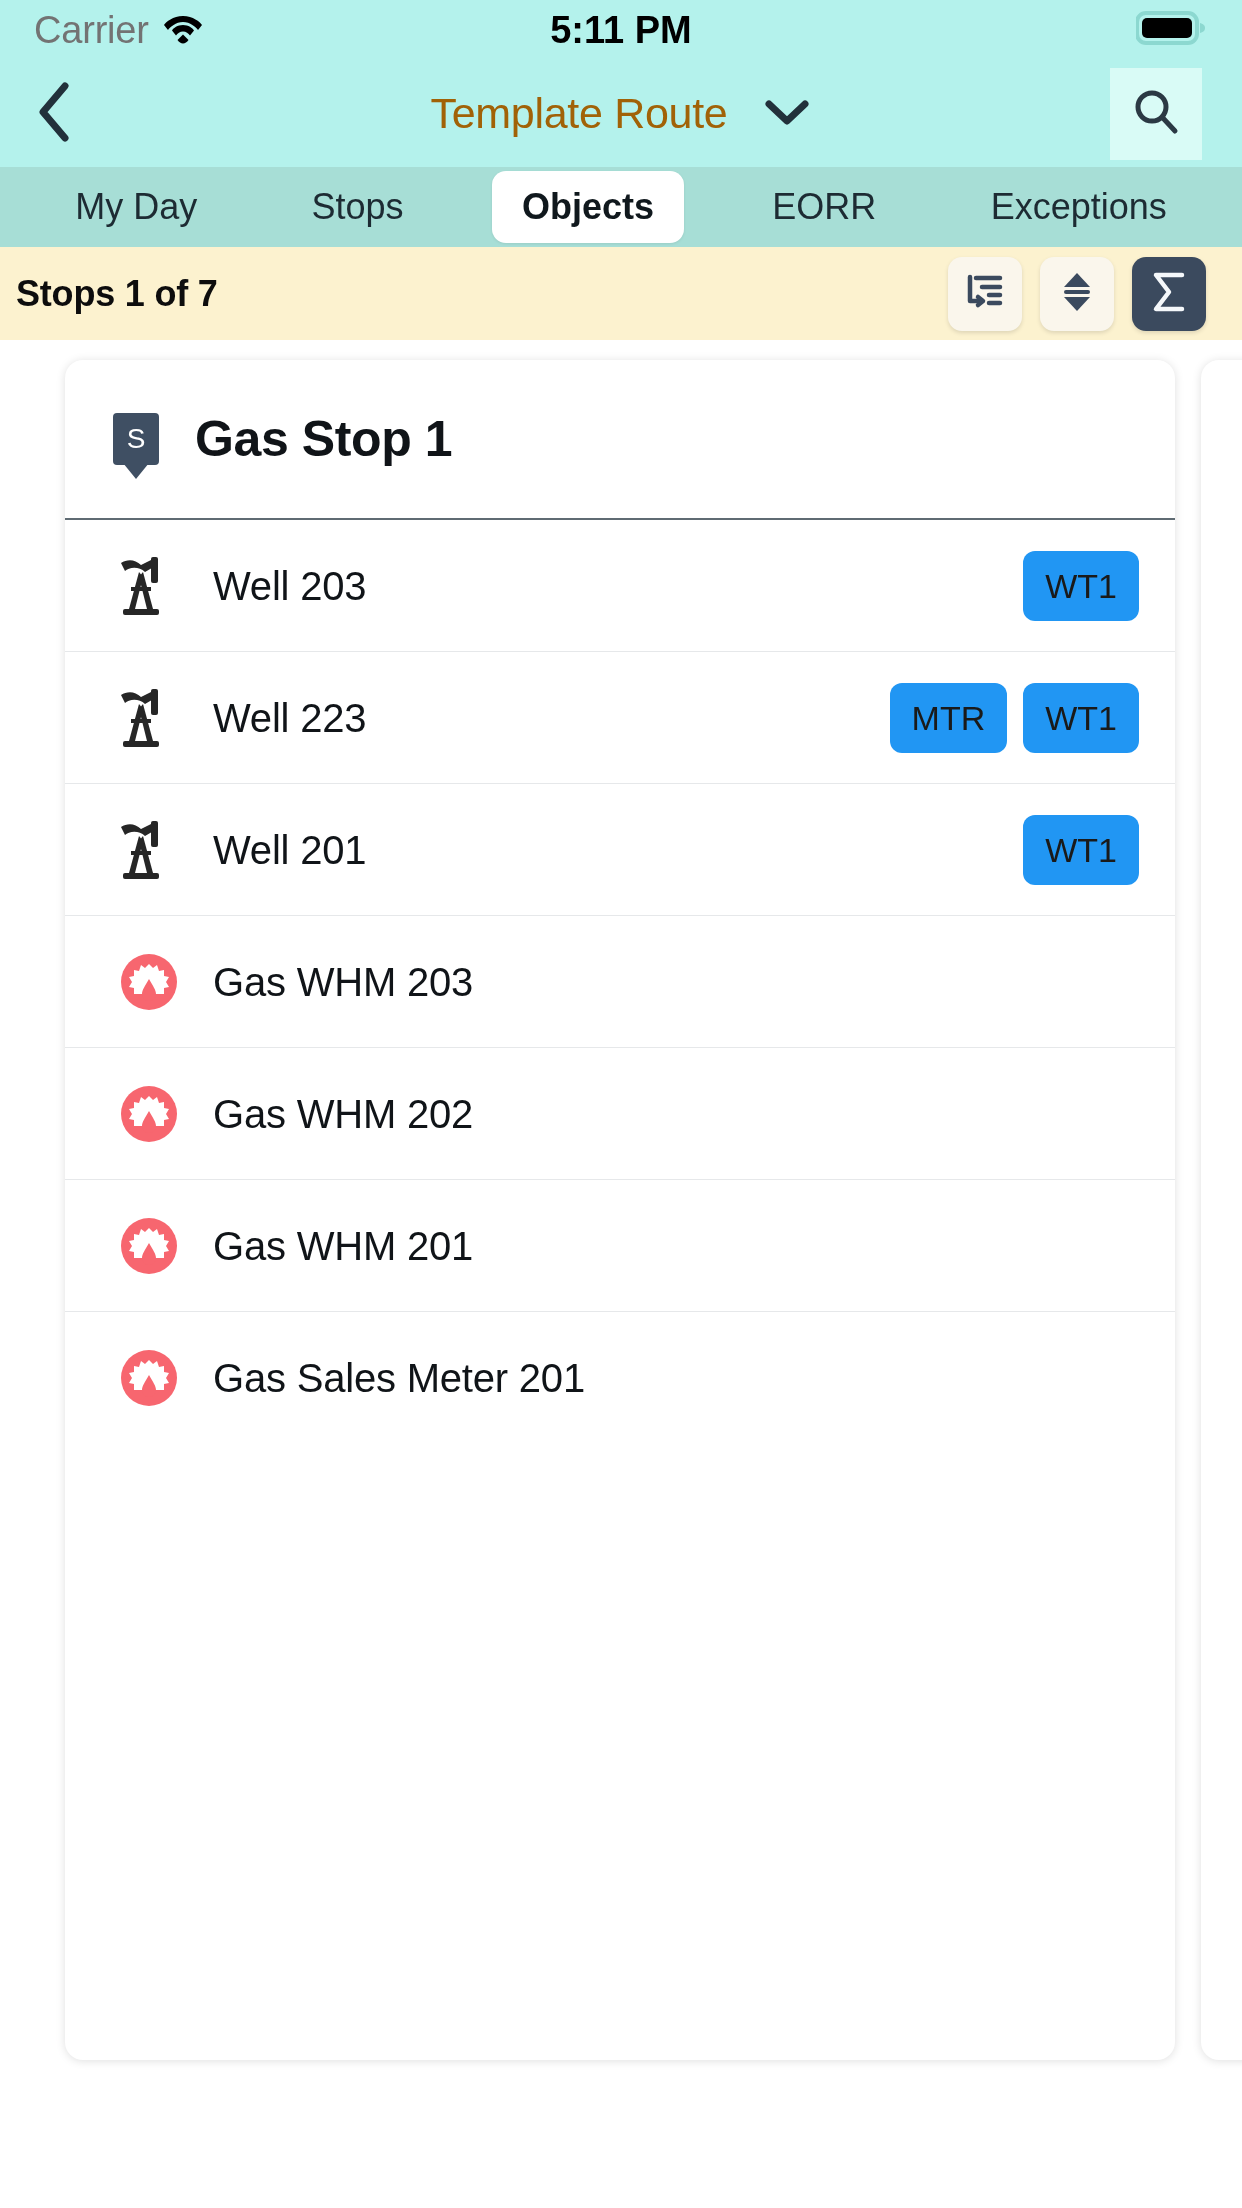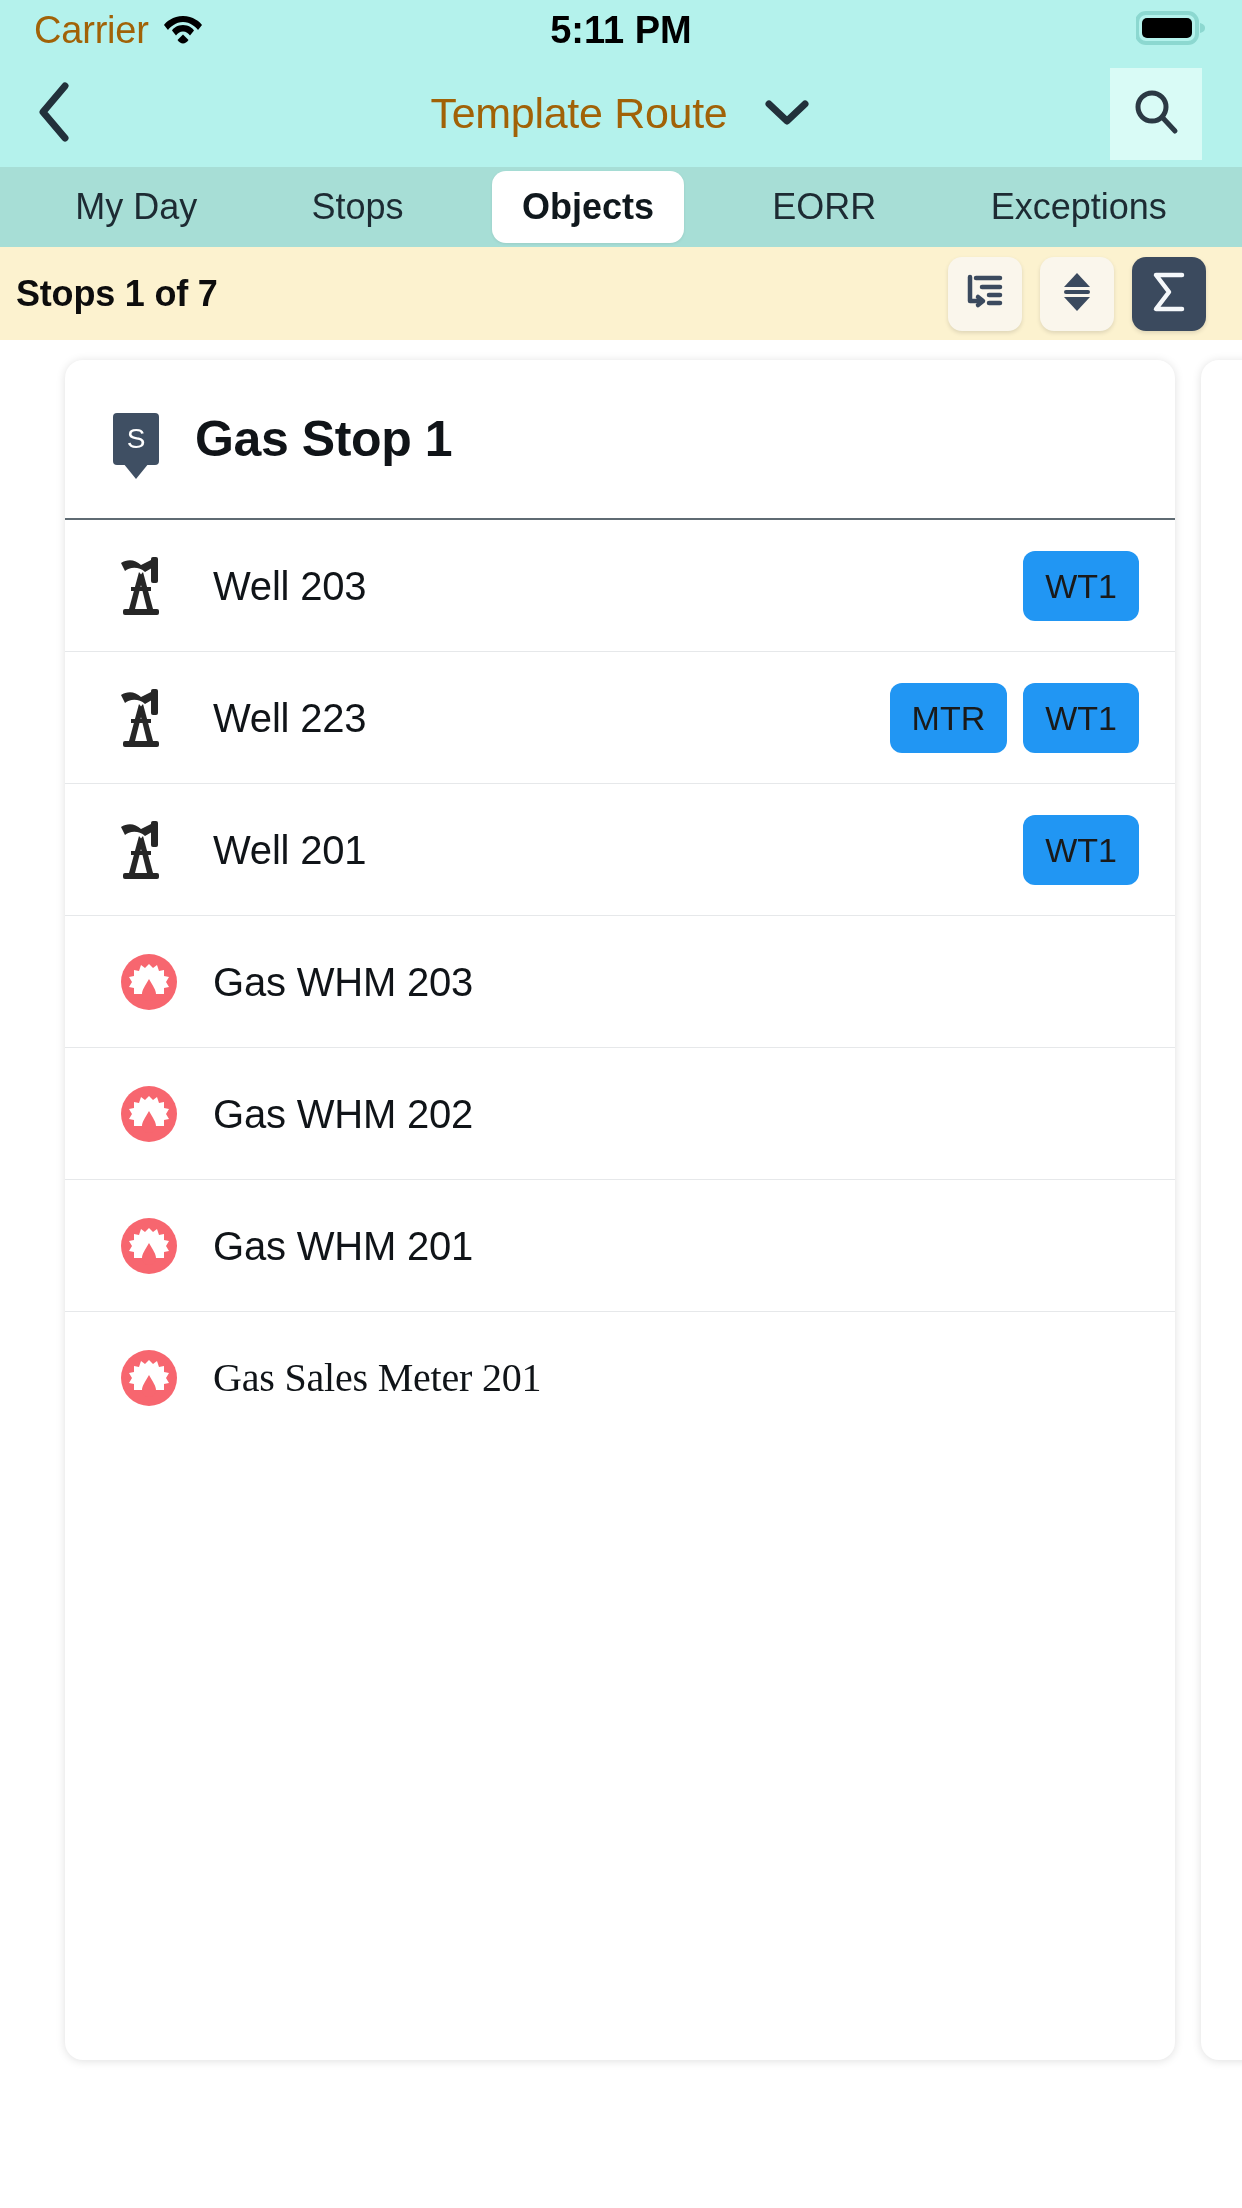"Carrier" .status-carrier { color: #a16207 -> #737373 }
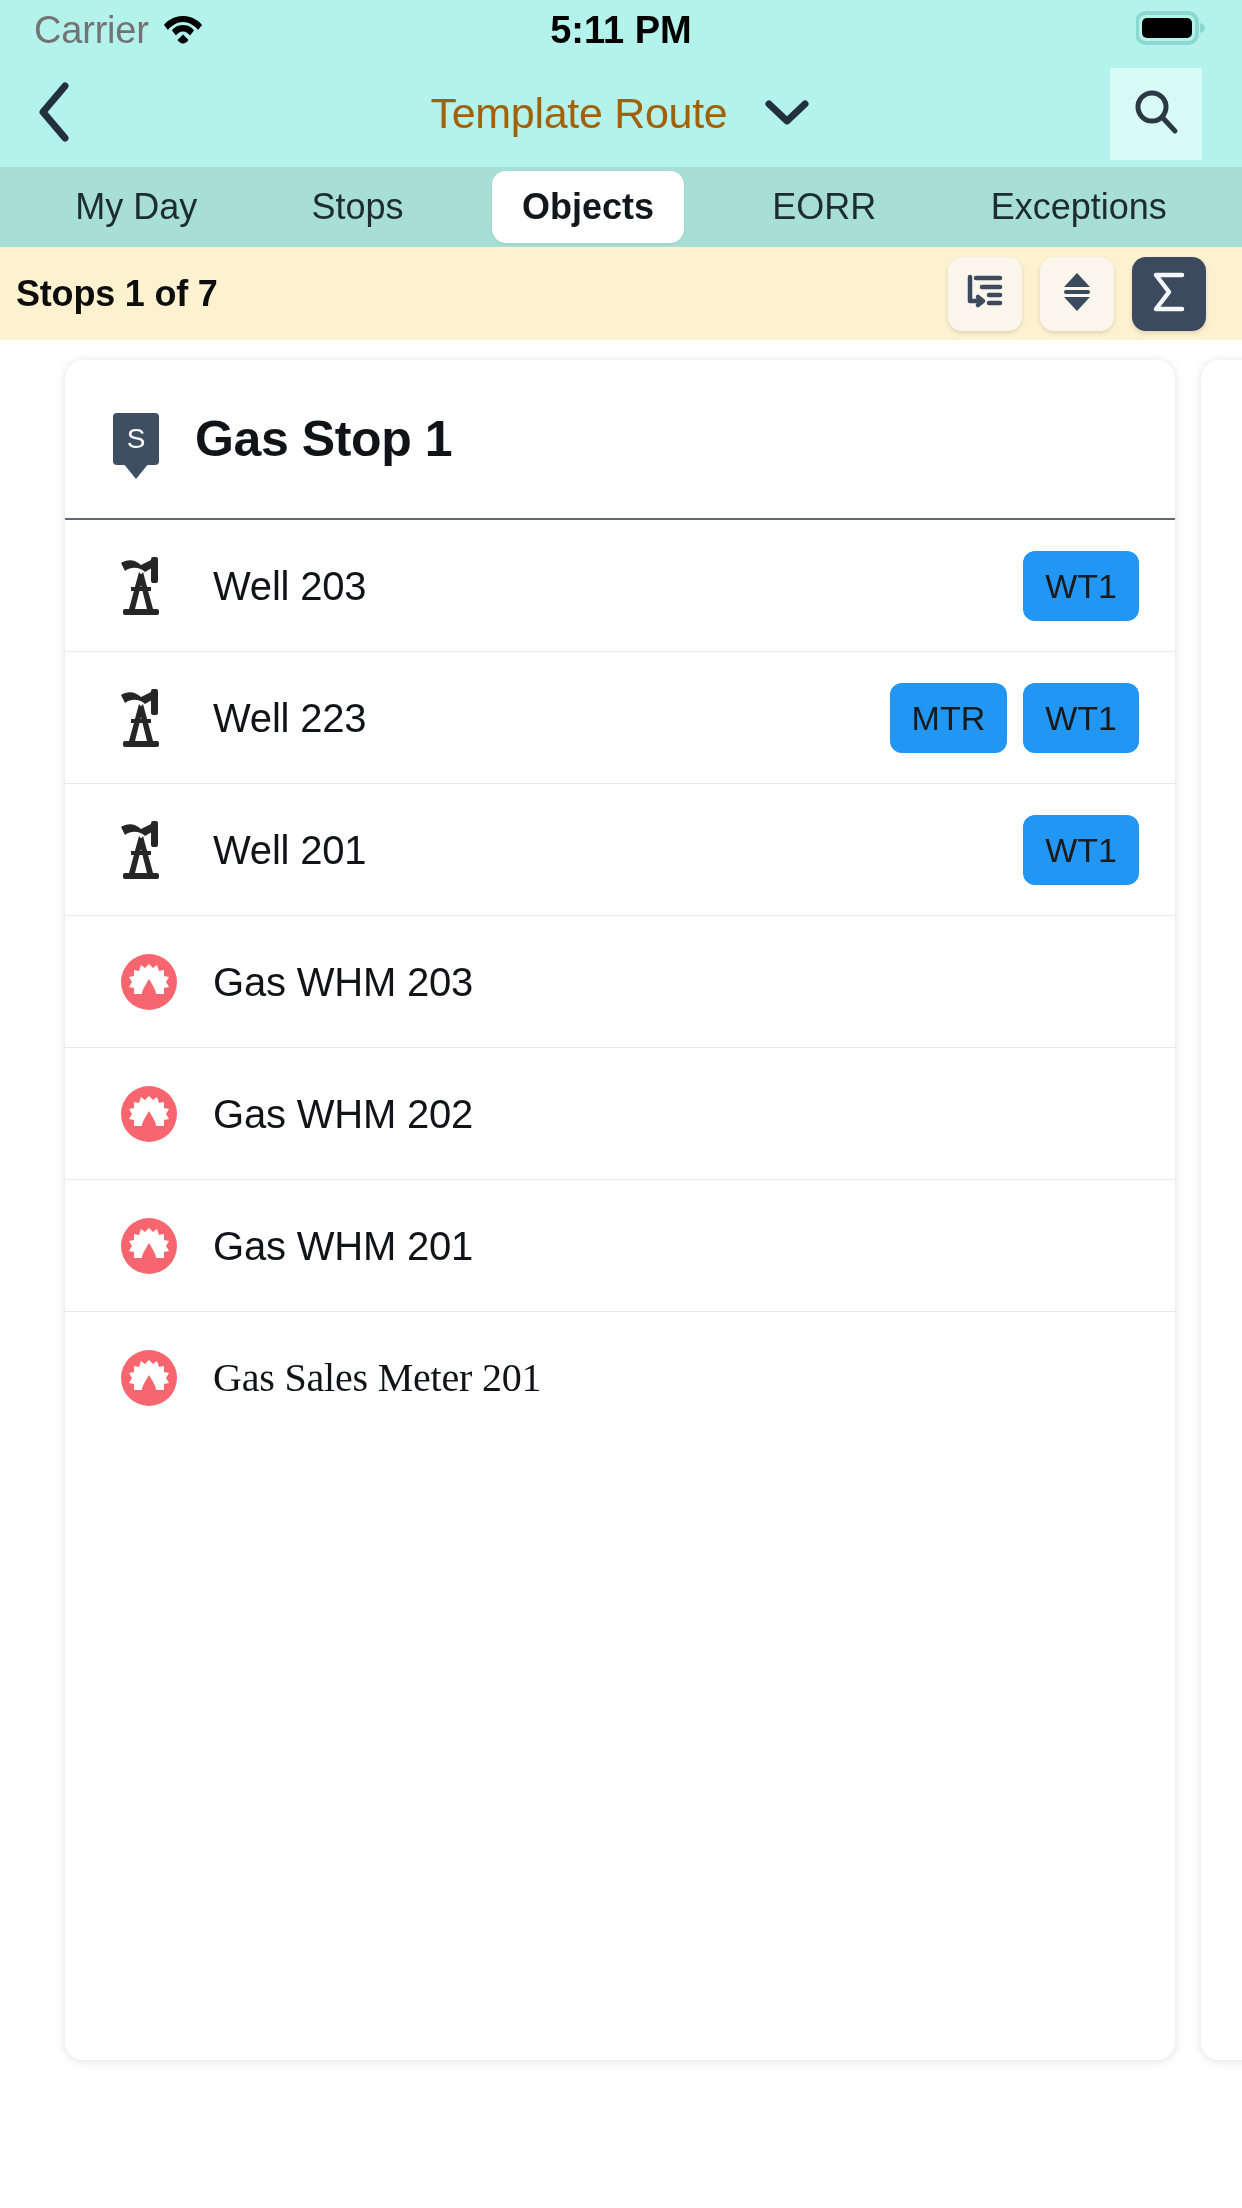"Gas Sales Meter 201" .obj-row:last-child { font-family: Liberation Serif, serif -> none }
